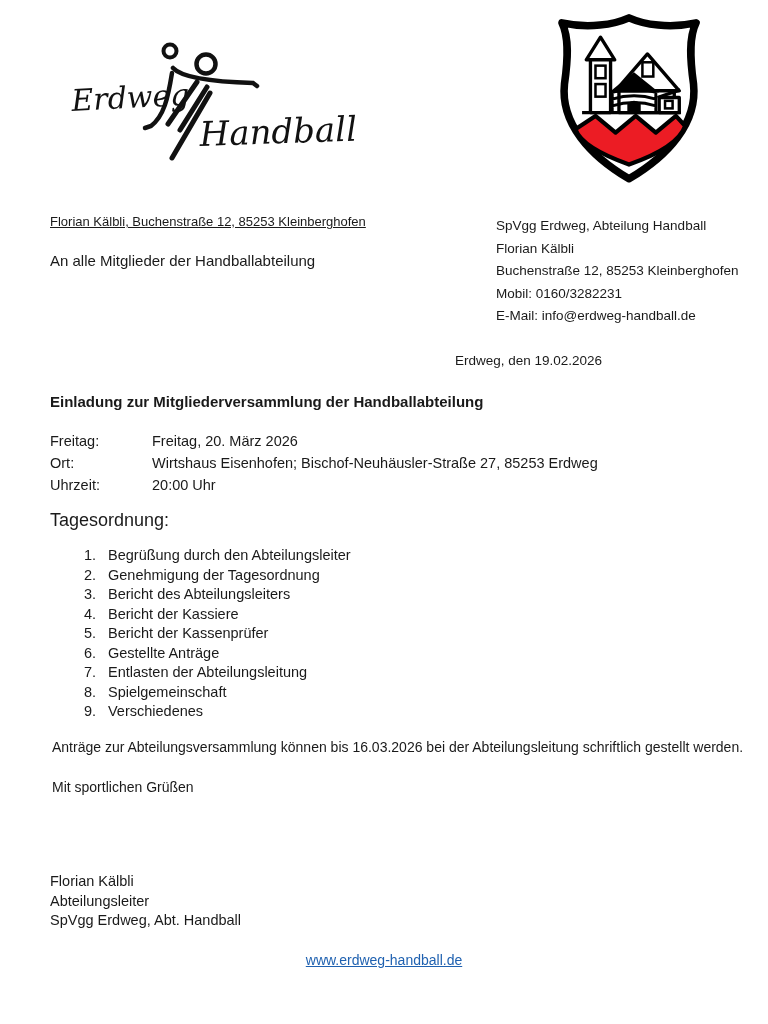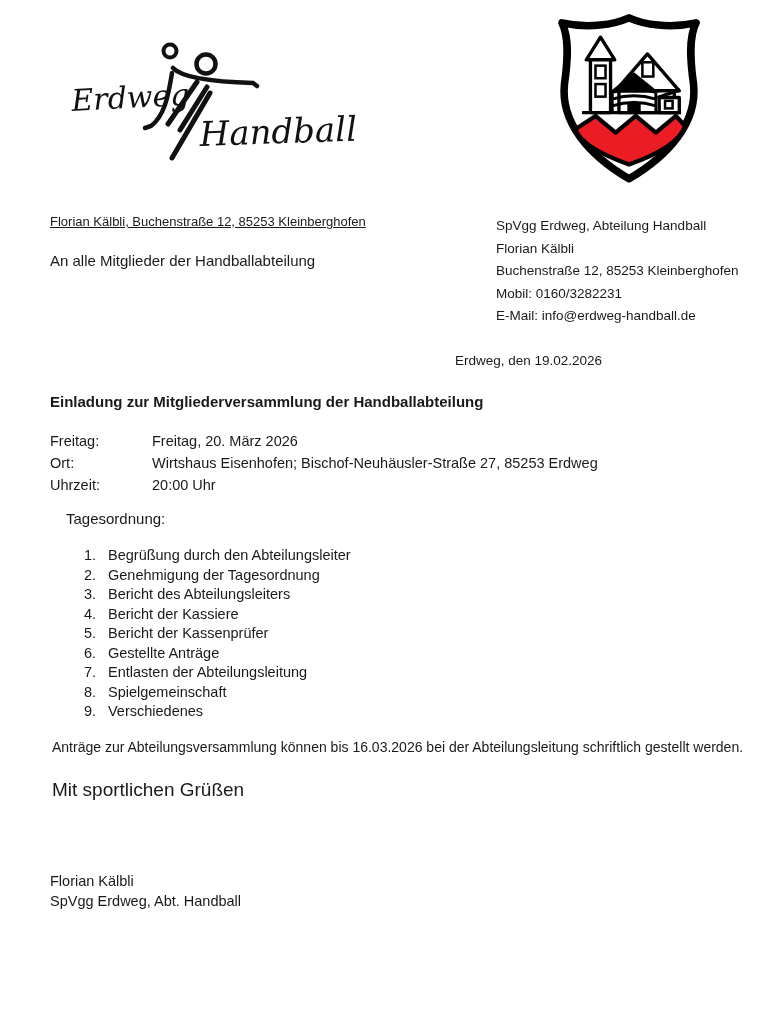"Tagesordnung:" .agenda-title { font-size: 15px -> 18px; margin-left: 16px -> none }
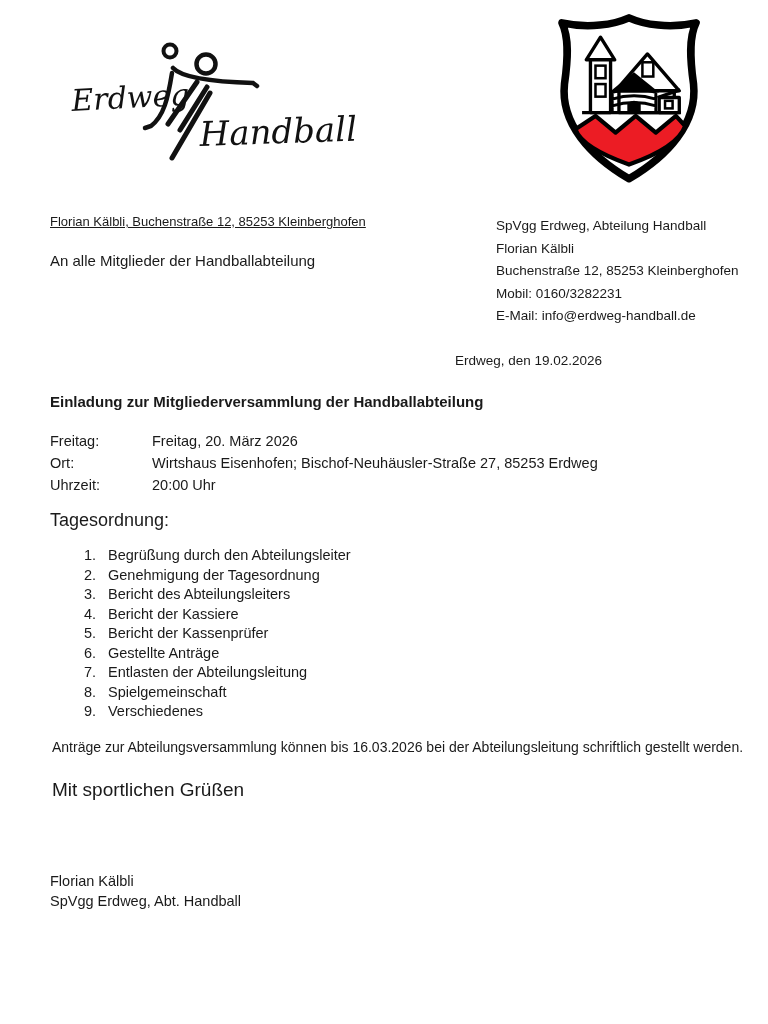"Mit sportlichen Grüßen" .closing { font-size: 19px -> 14px }
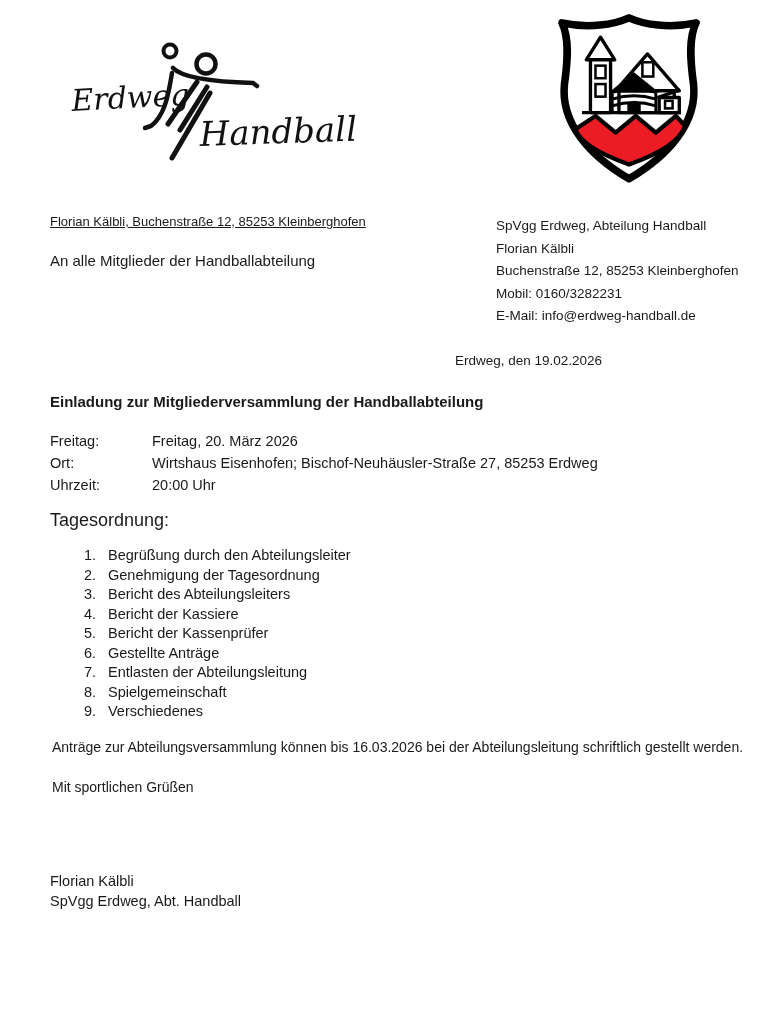"Abteilungsleiter" div { html: none -> <div>Abteilungsleiter</div> }
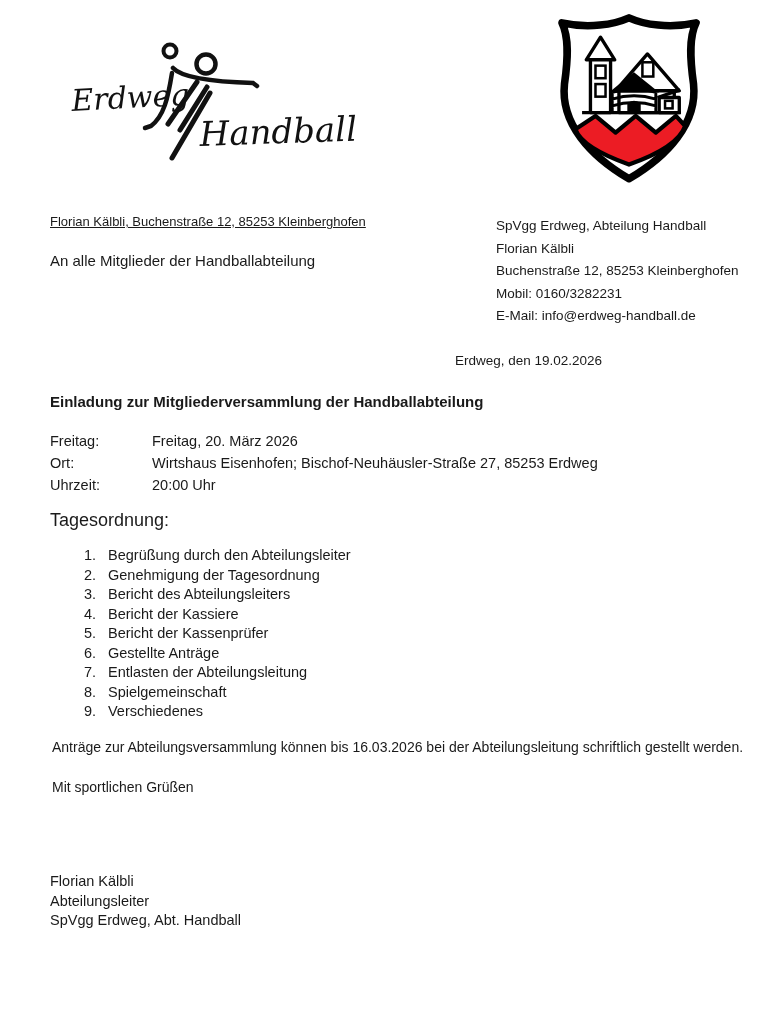"www.erdweg-handball.de" div.abs { html: none -> <div> <a>www.erdweg-handball.de</a> </div> }
